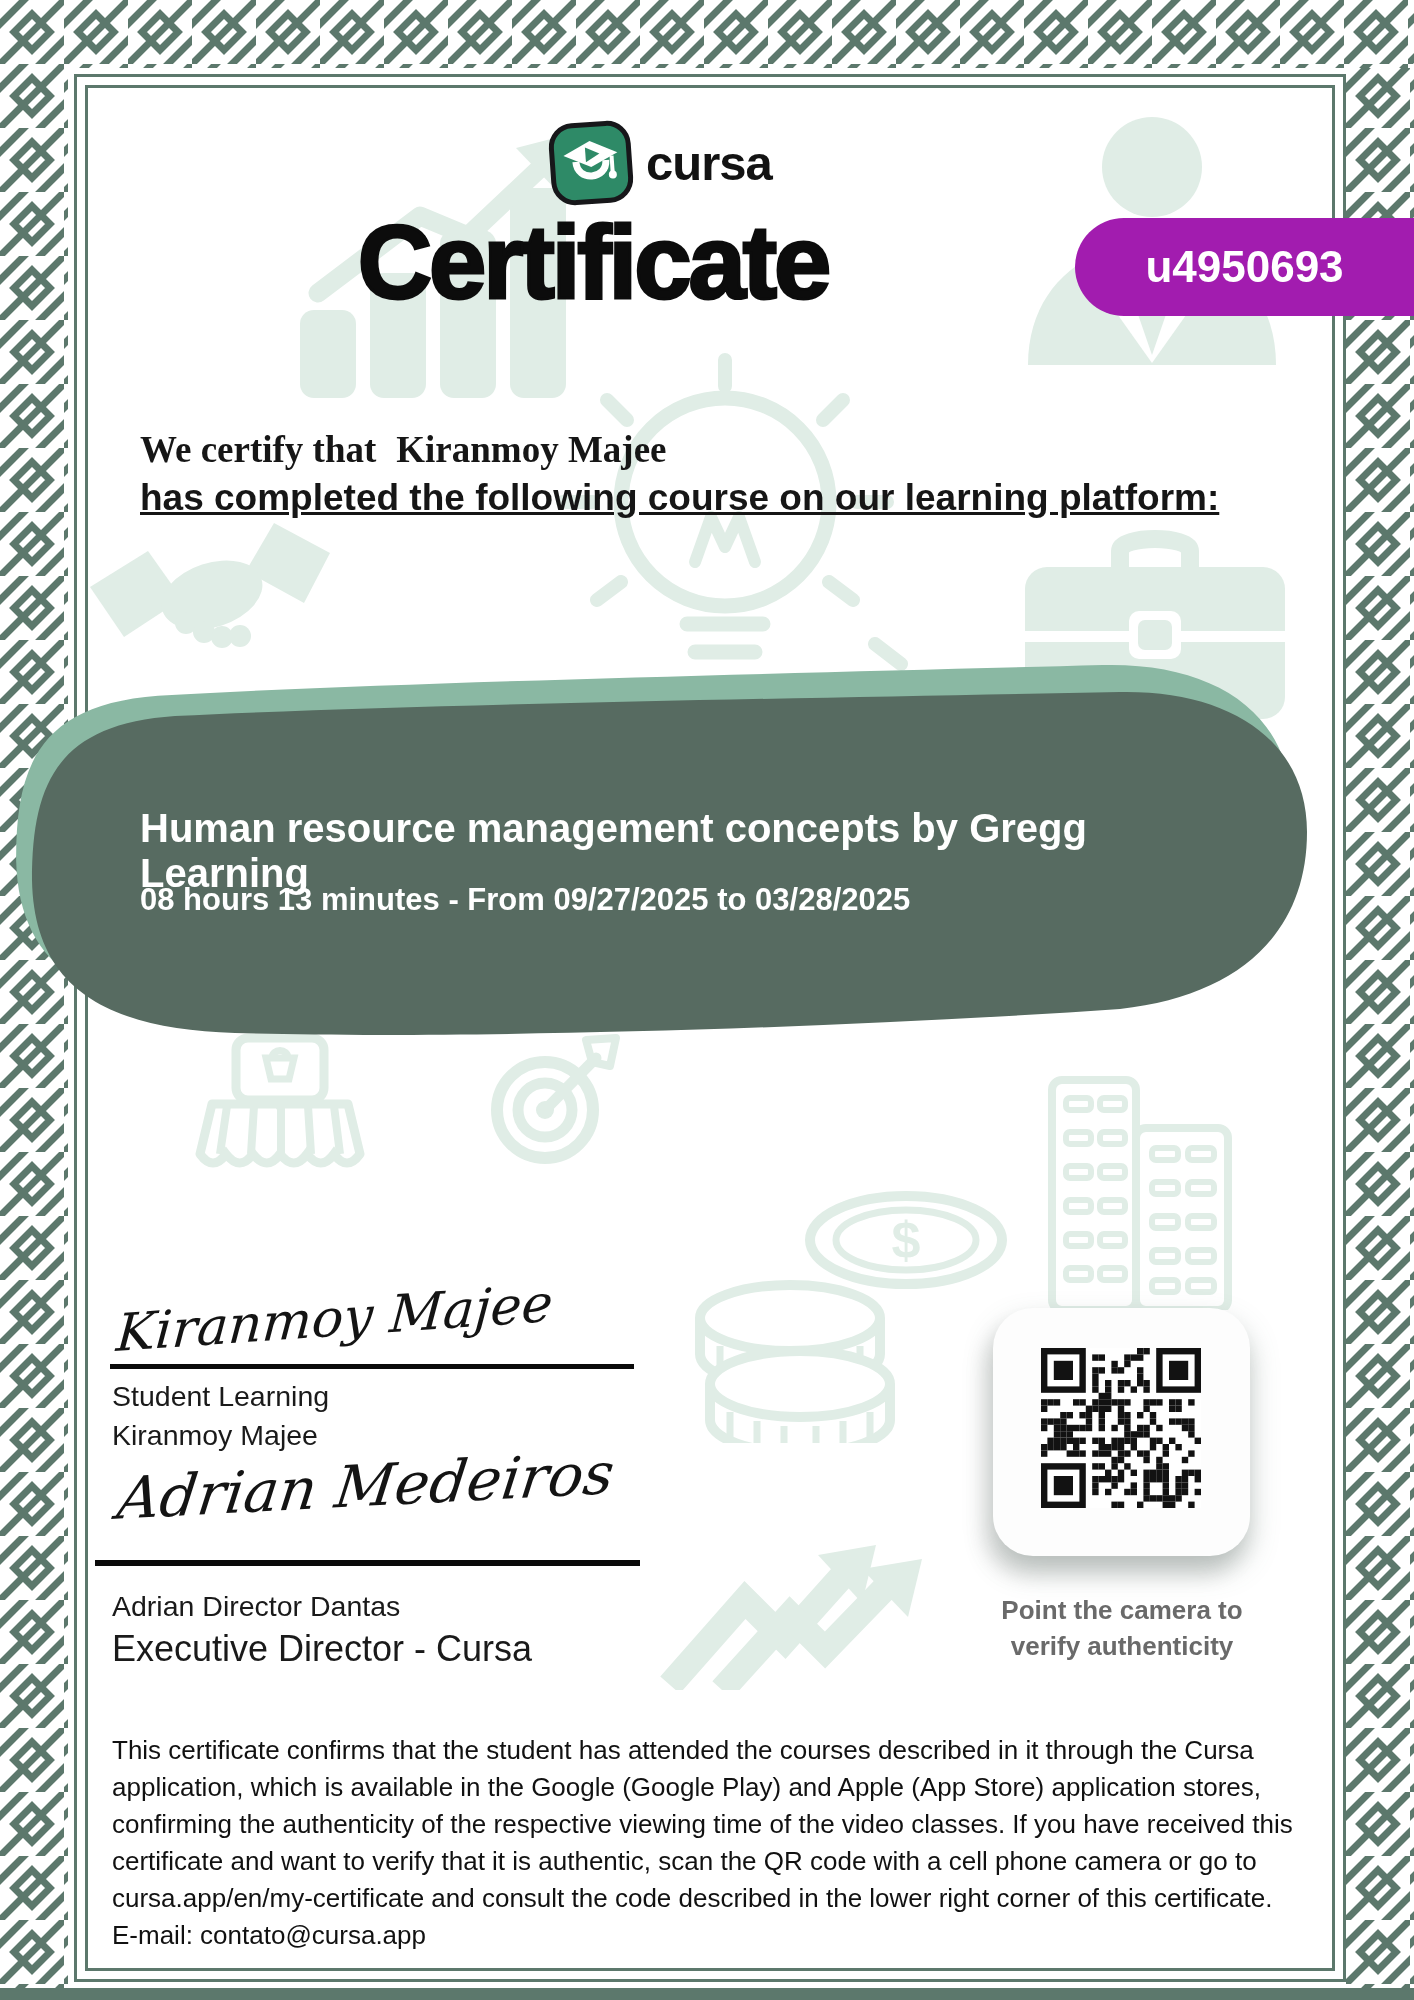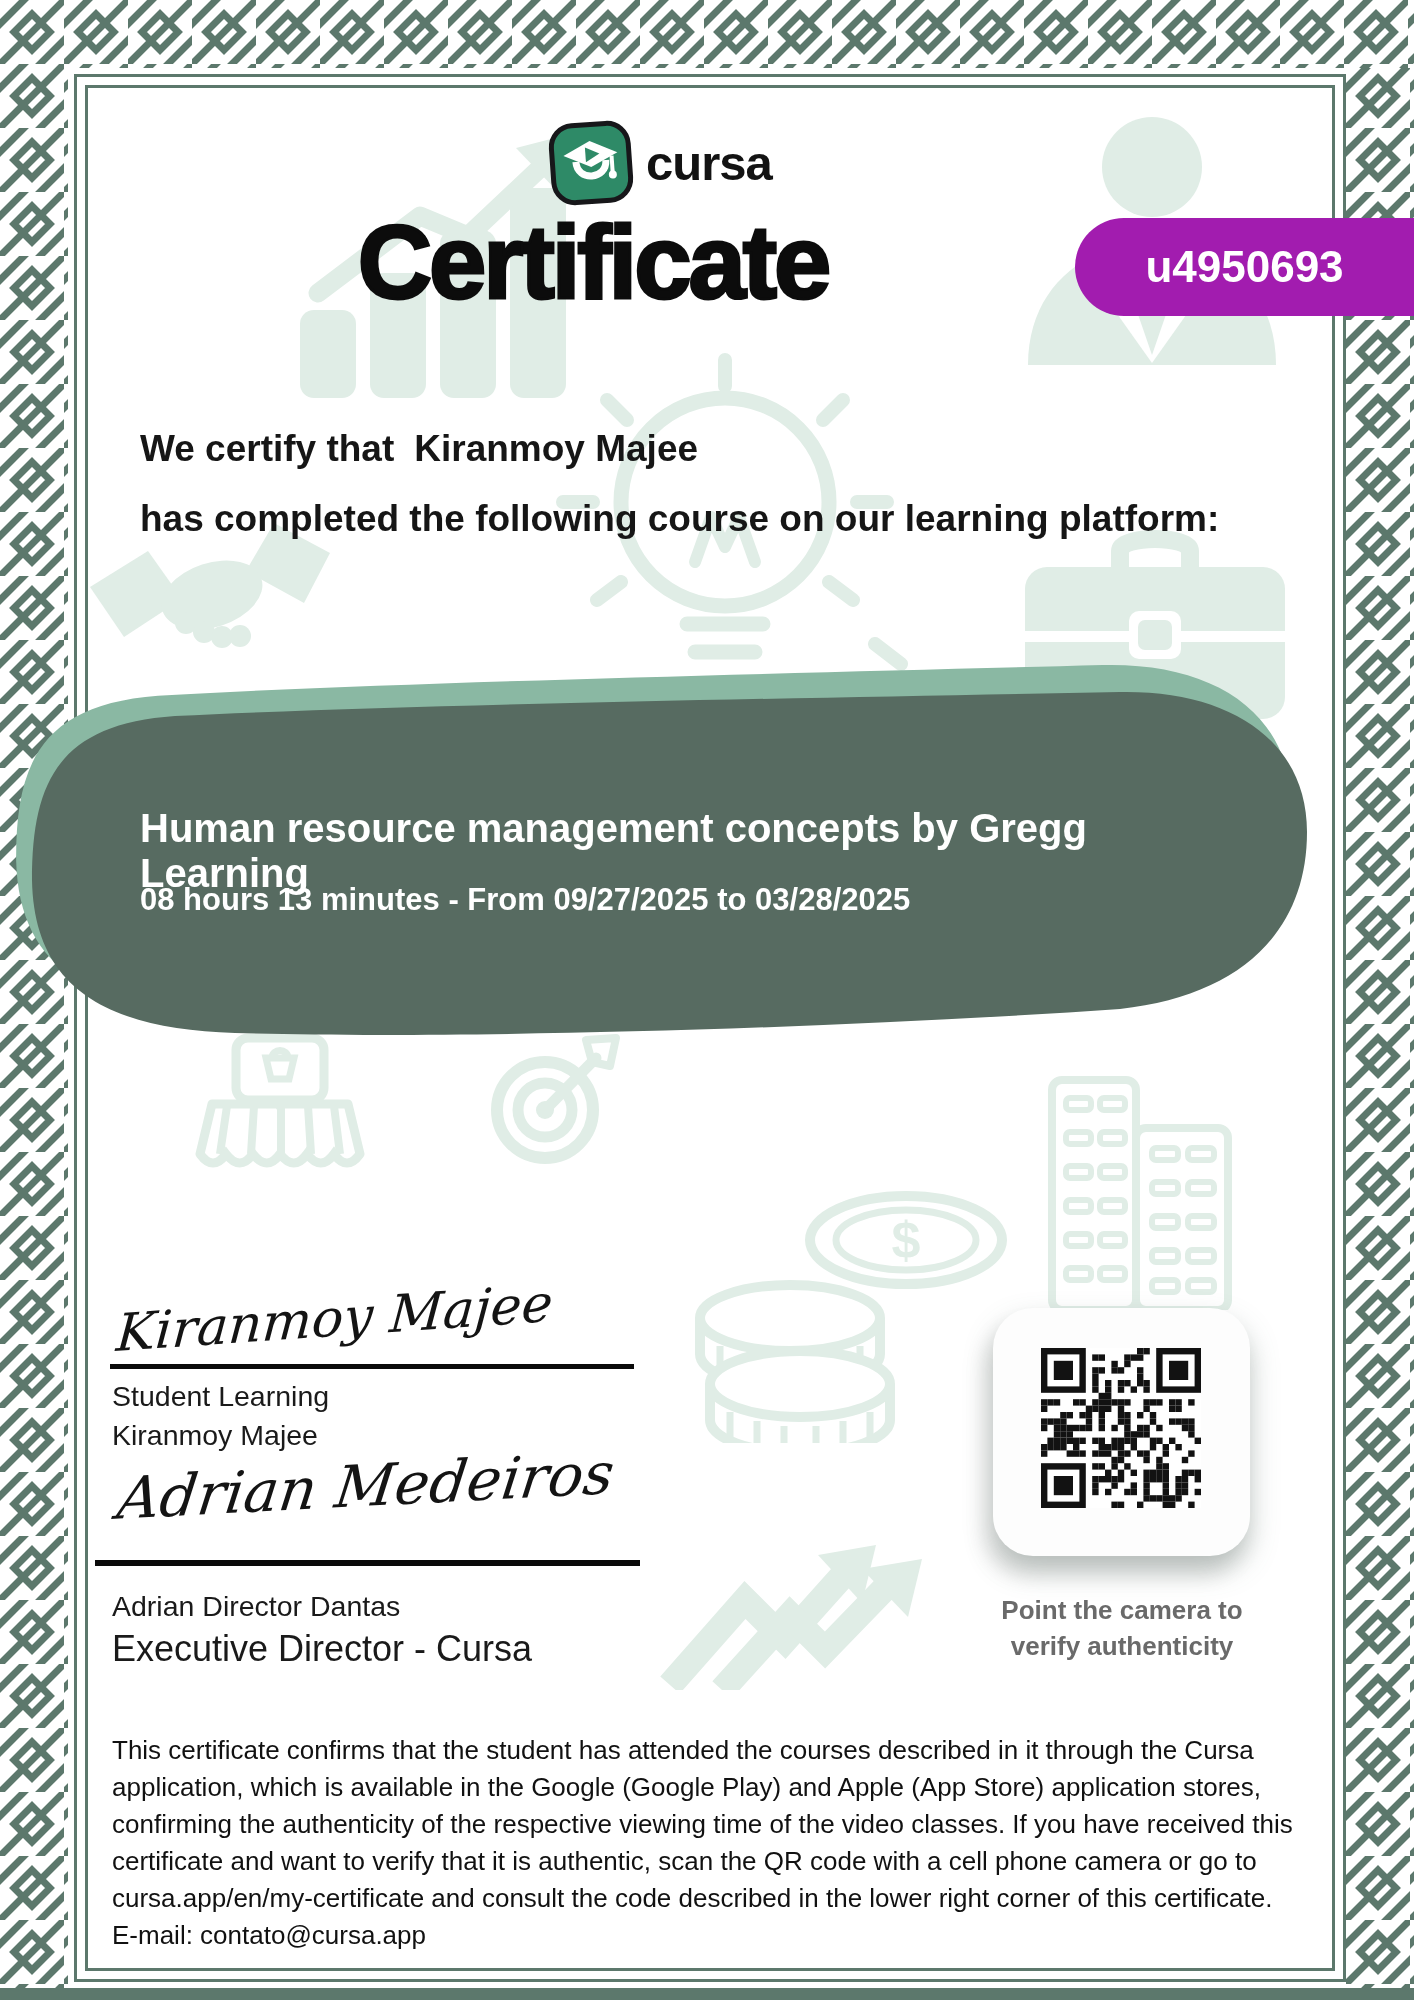"We certify that Kiranmoy Majee" #intro .l1 { font-family: none -> Liberation Serif, serif }
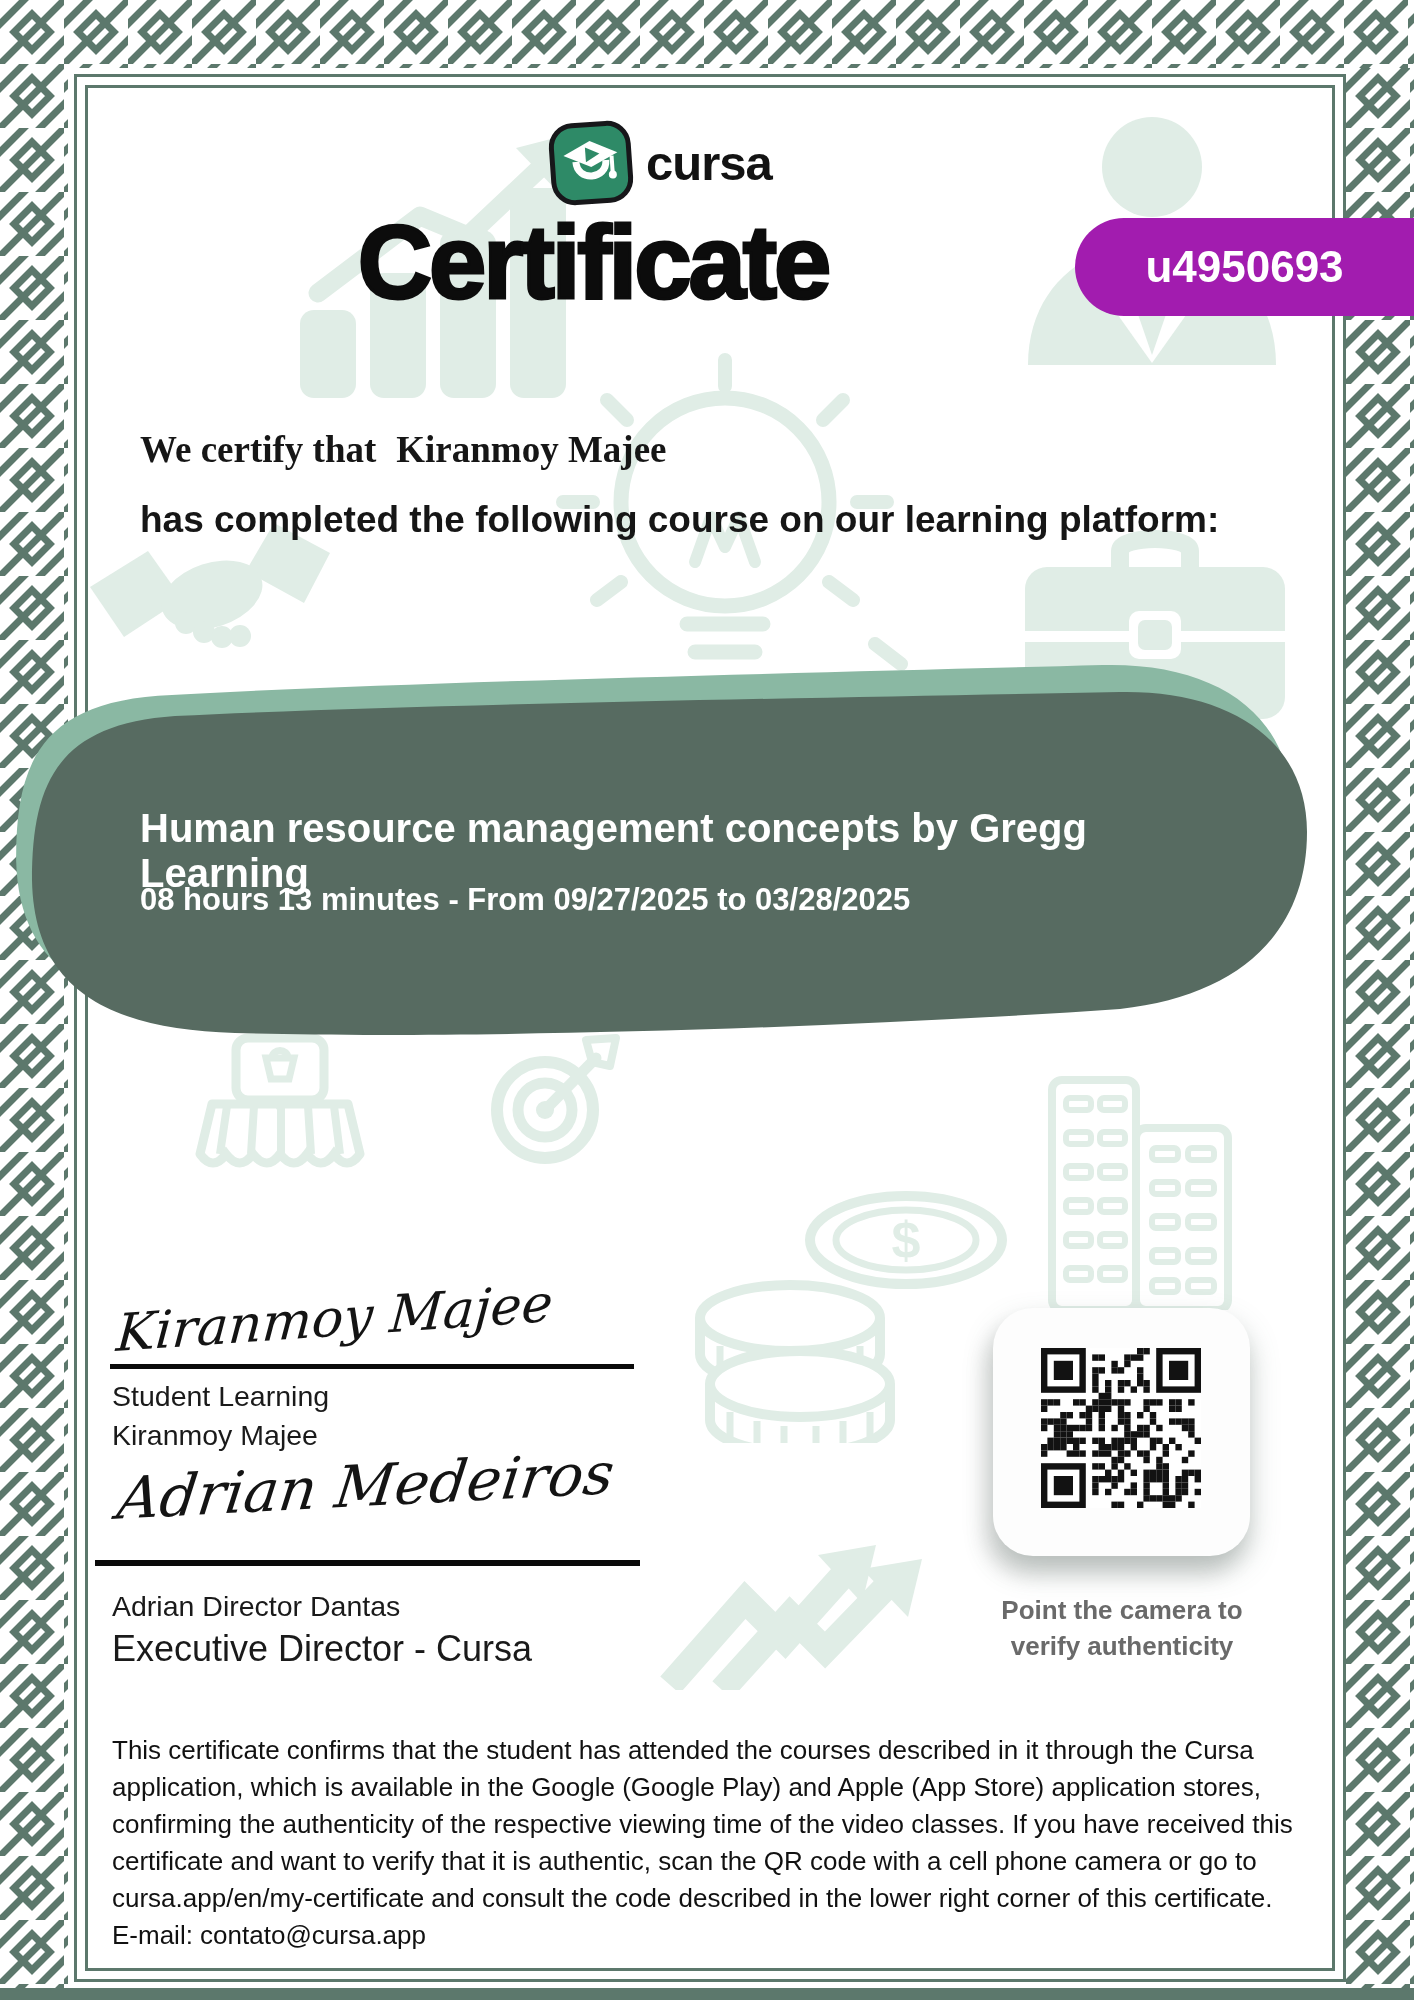"has completed the following course" #intro .l2 { margin-top: 28px -> 6px; text-decoration: none -> underline }
